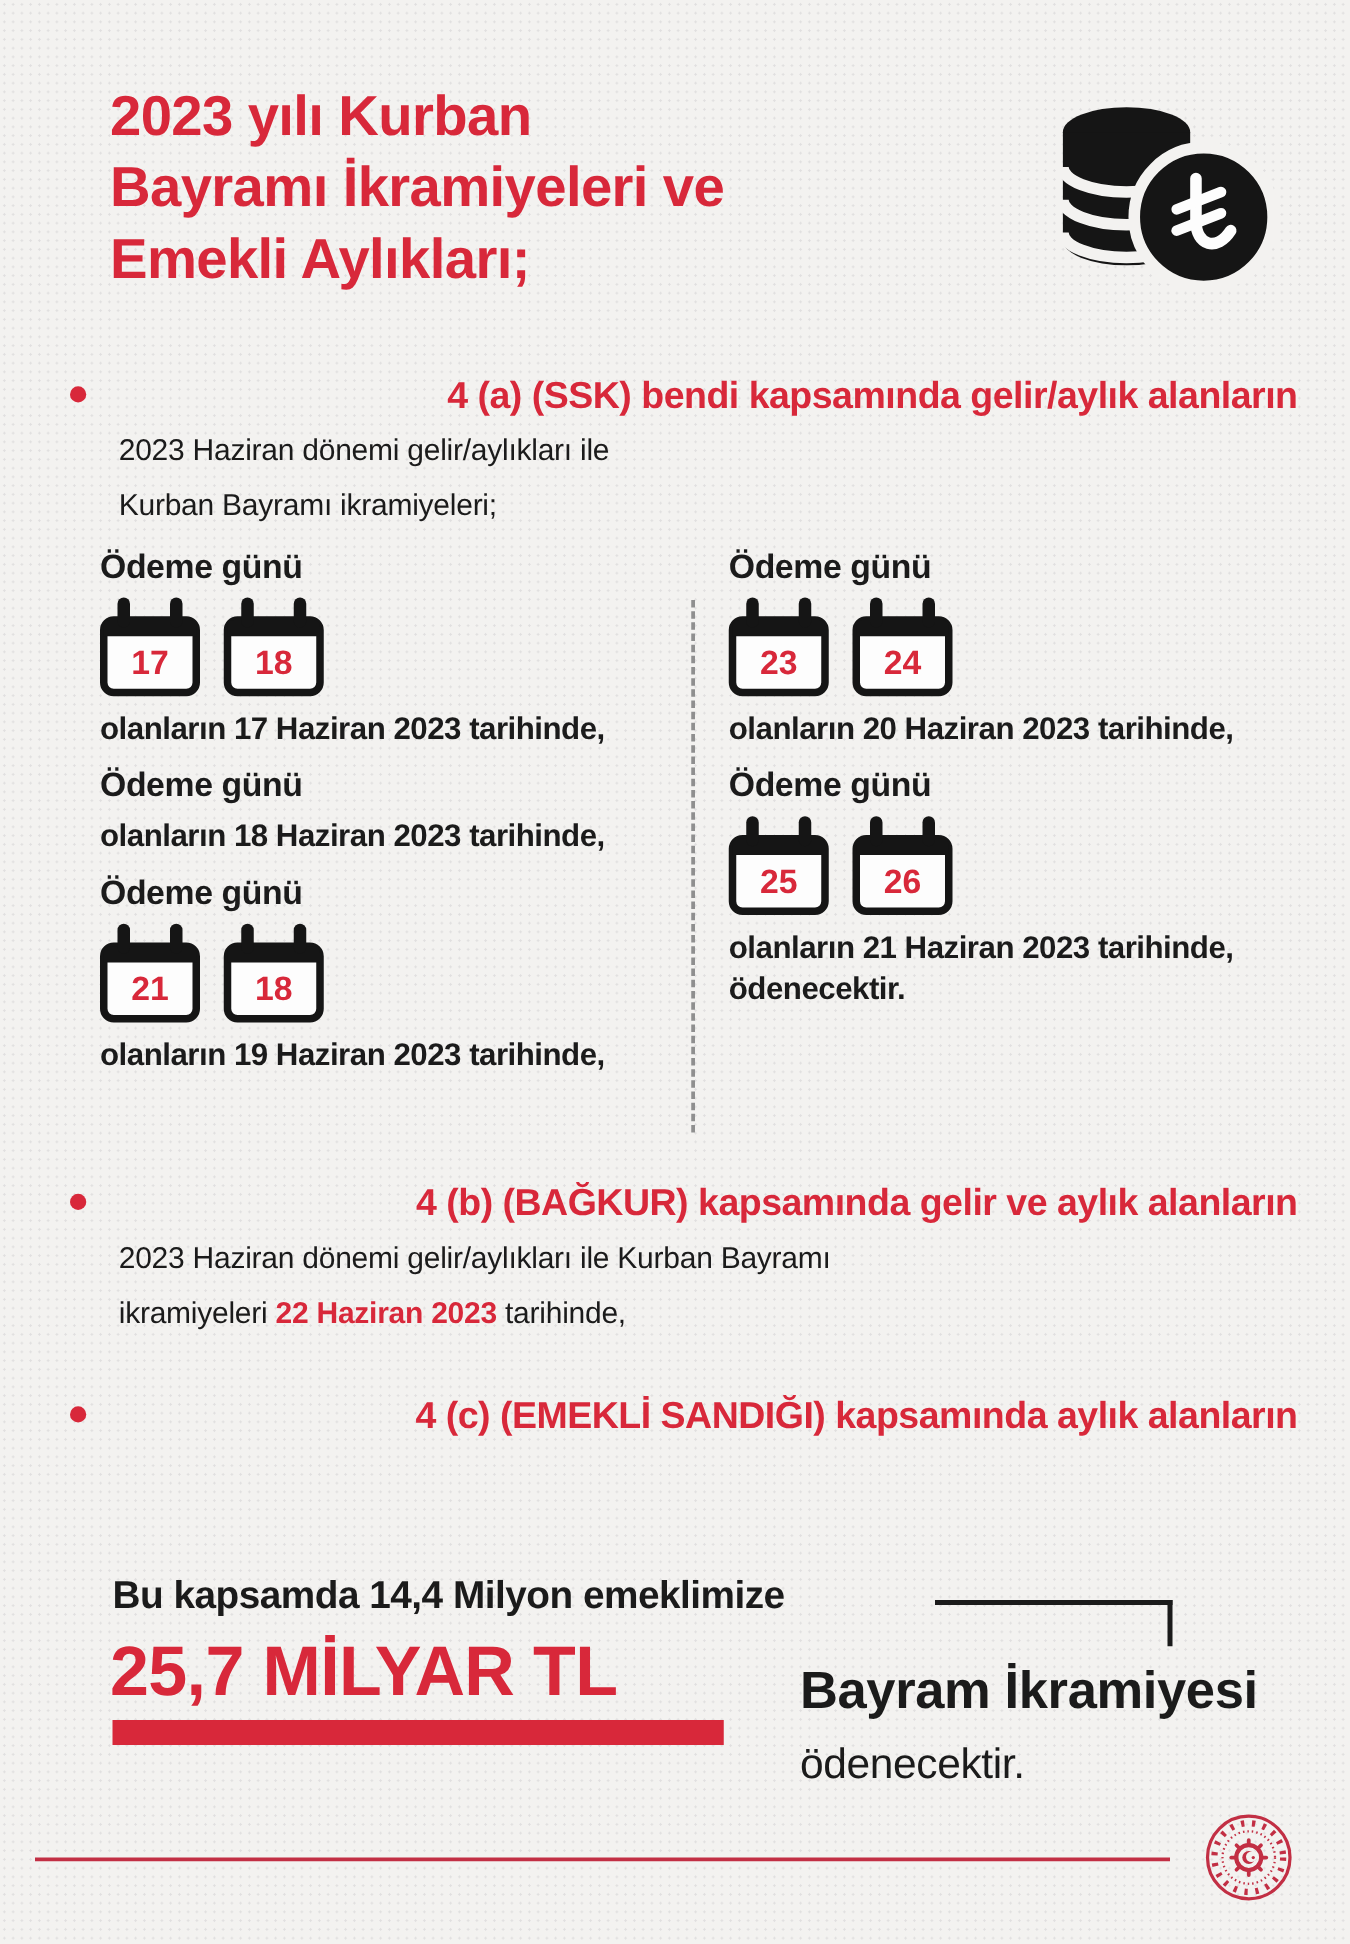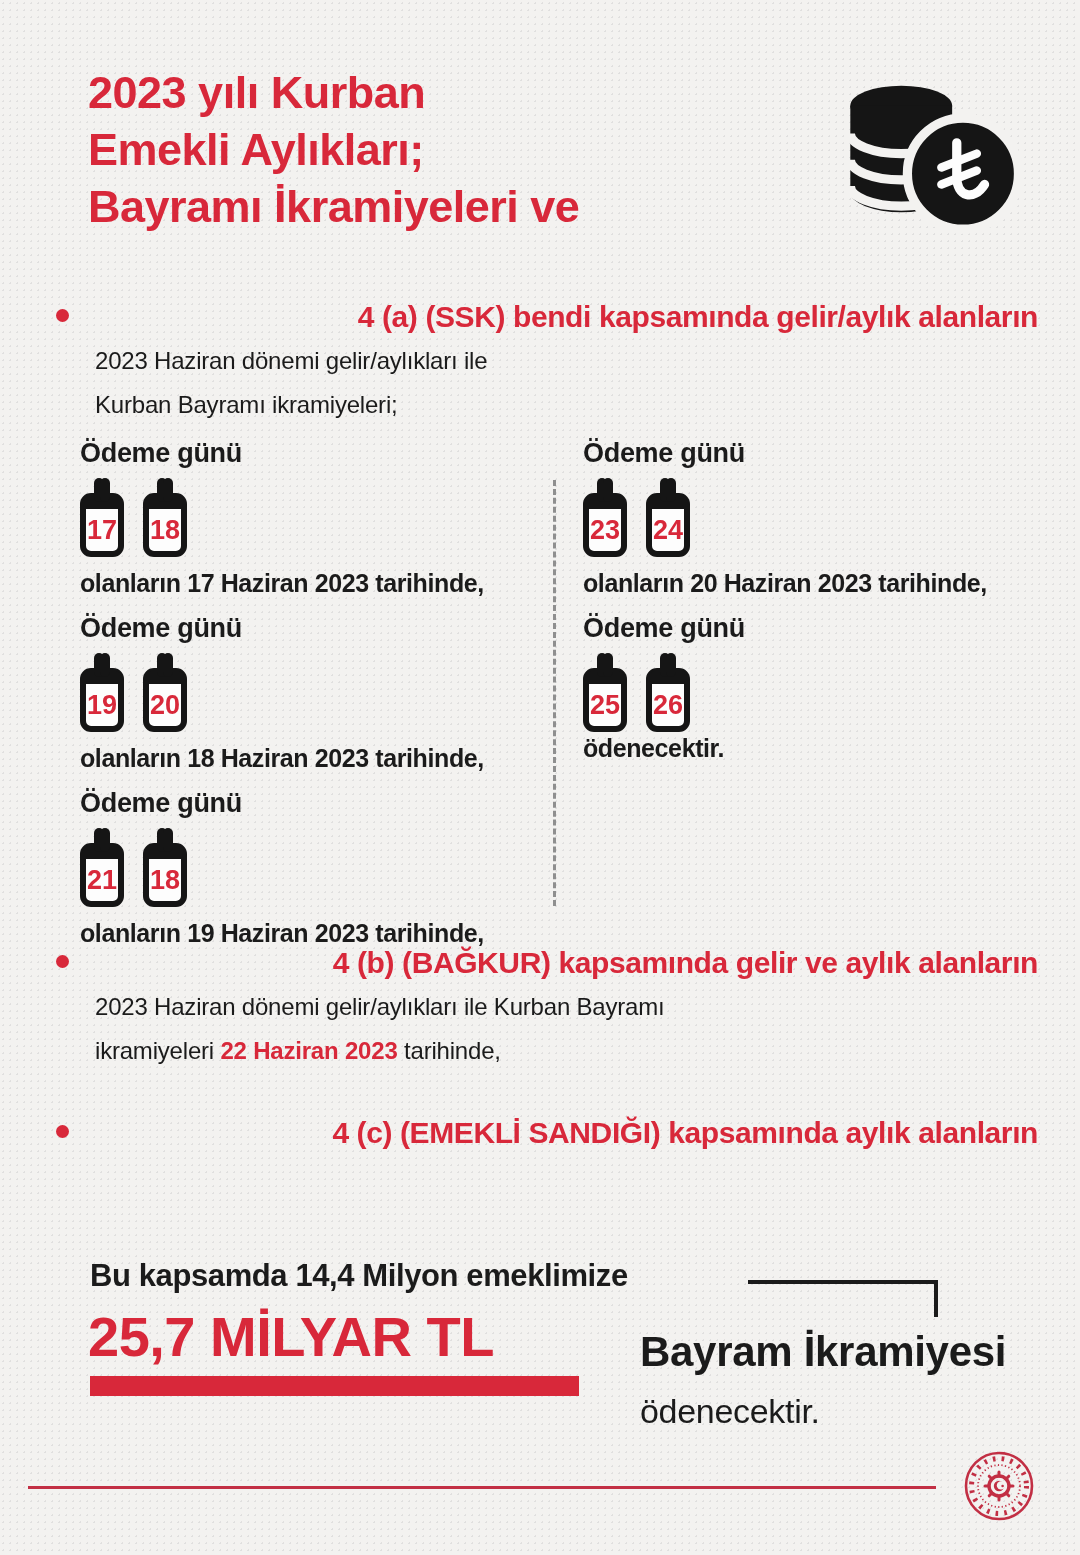"Emekli Aylıkları;" div { order: before "Bayramı İkramiyeleri ve" -> after "Bayramı İkramiyeleri ve" }
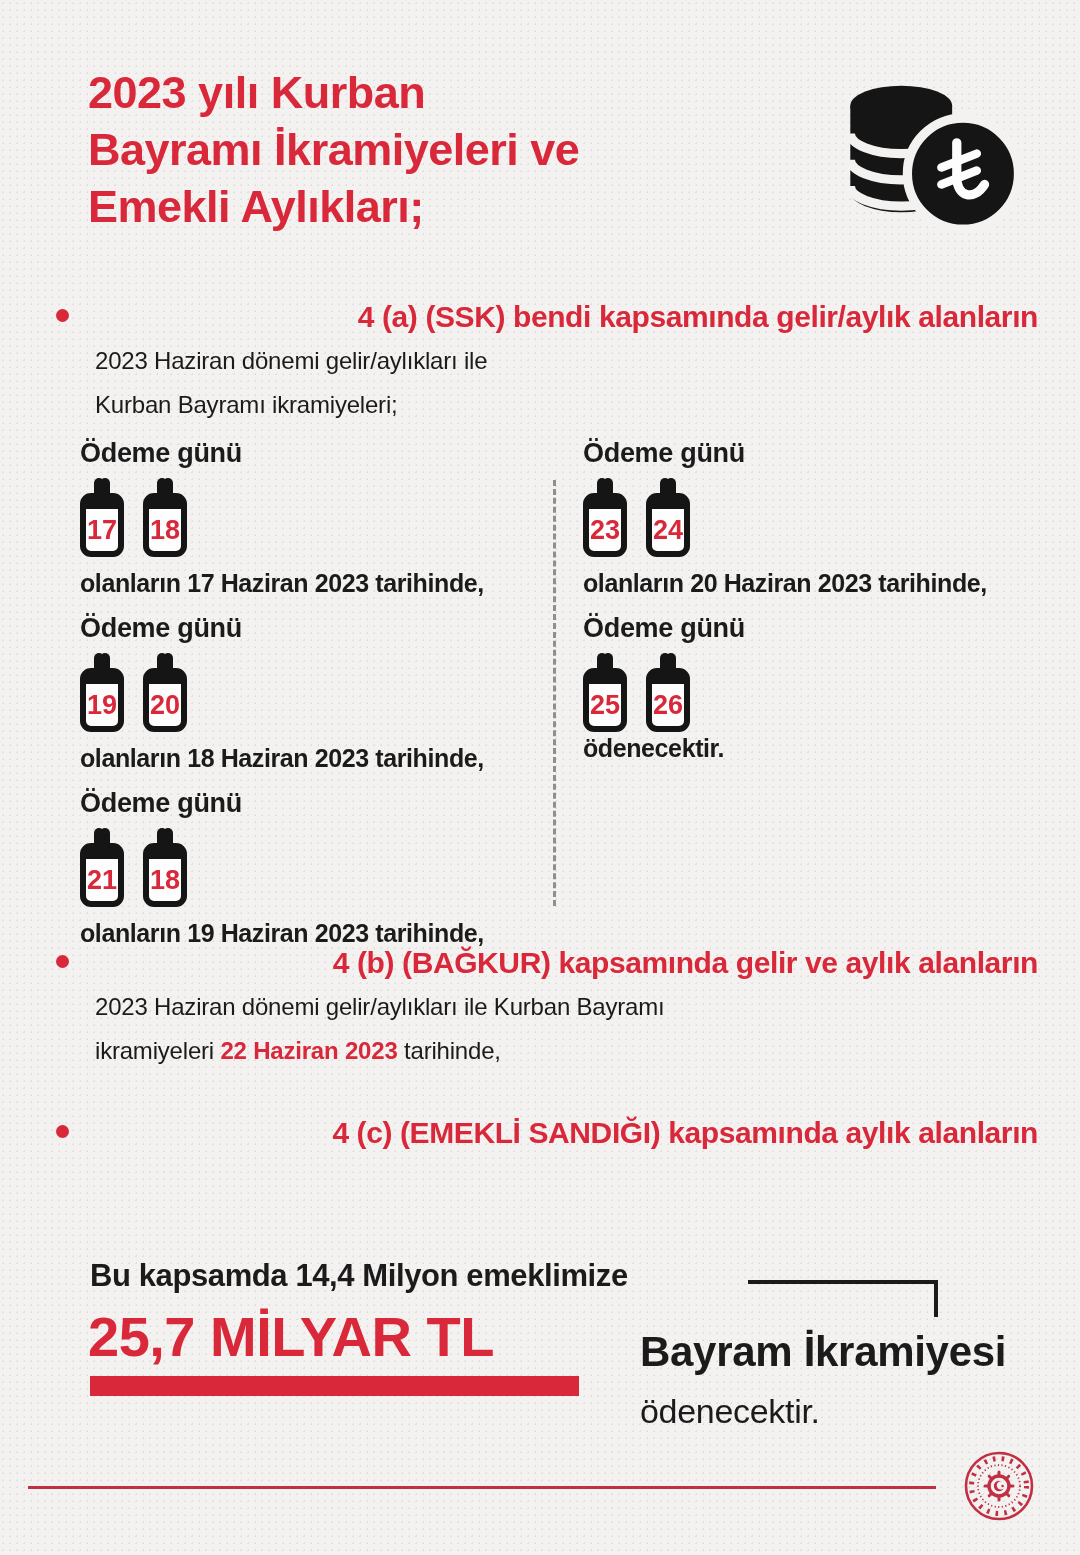"17" .cal { width: 44px -> 80px }
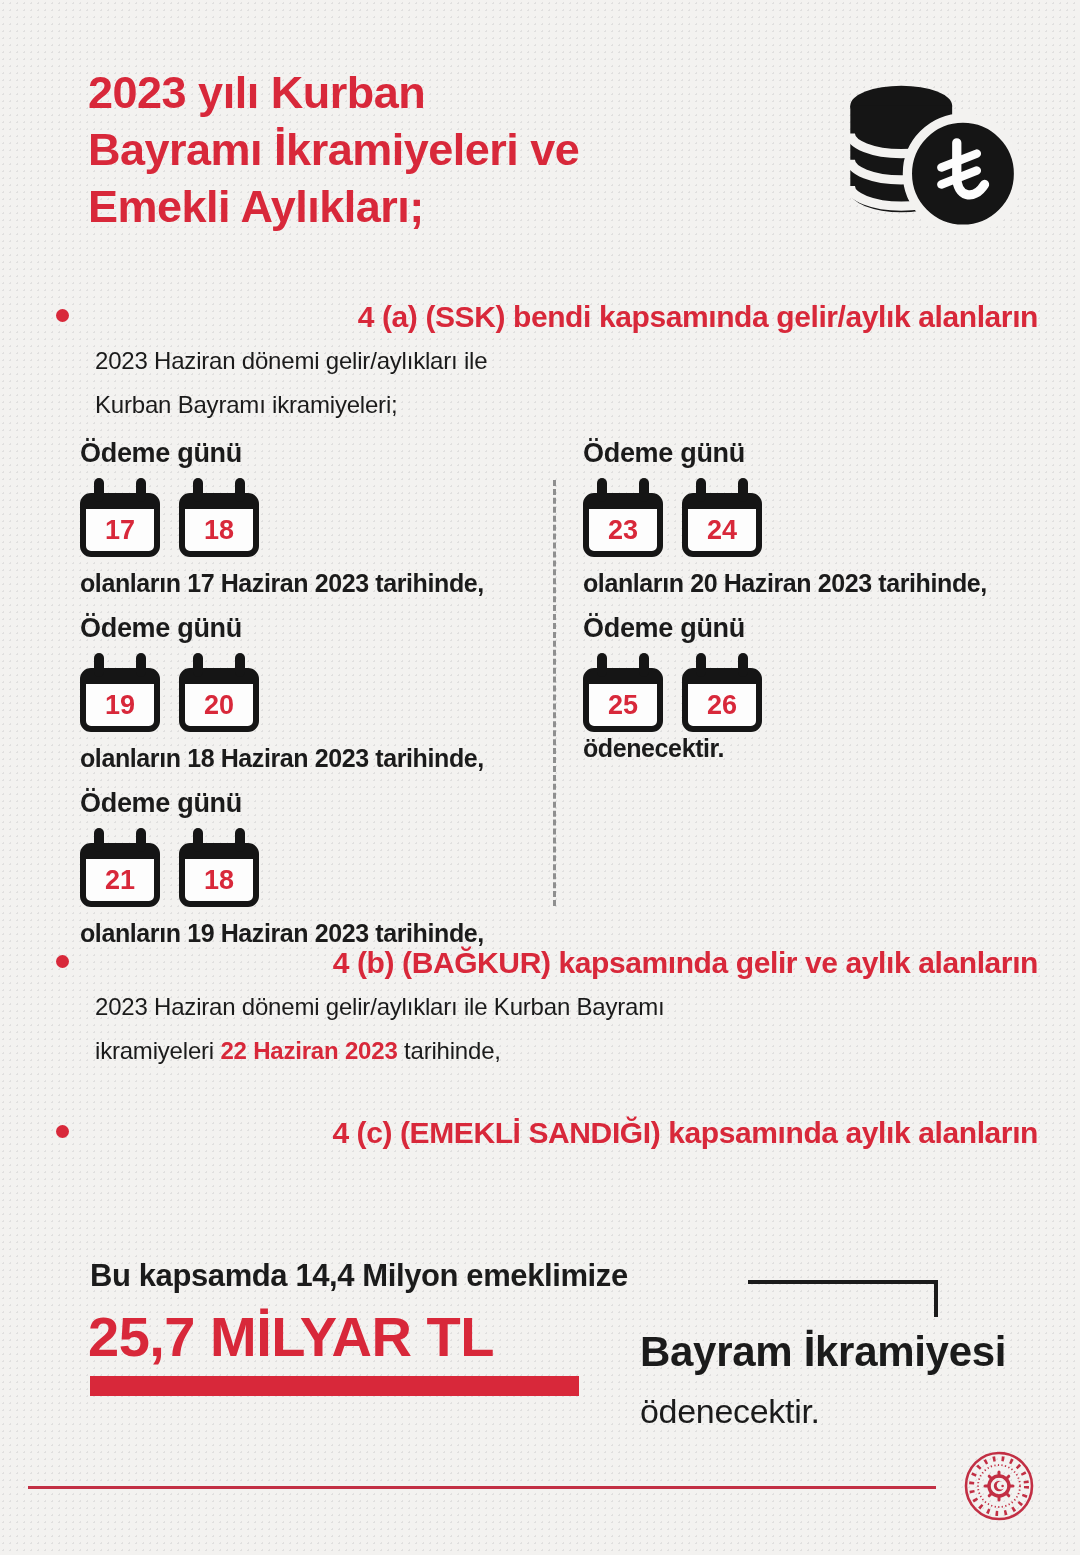"19" div.cal-row { html: <div> <div> <span></span> <span></span> <span>19</span> </div> <div> <span></span> <span></span> <span>20</span> </div> </div> -> none }
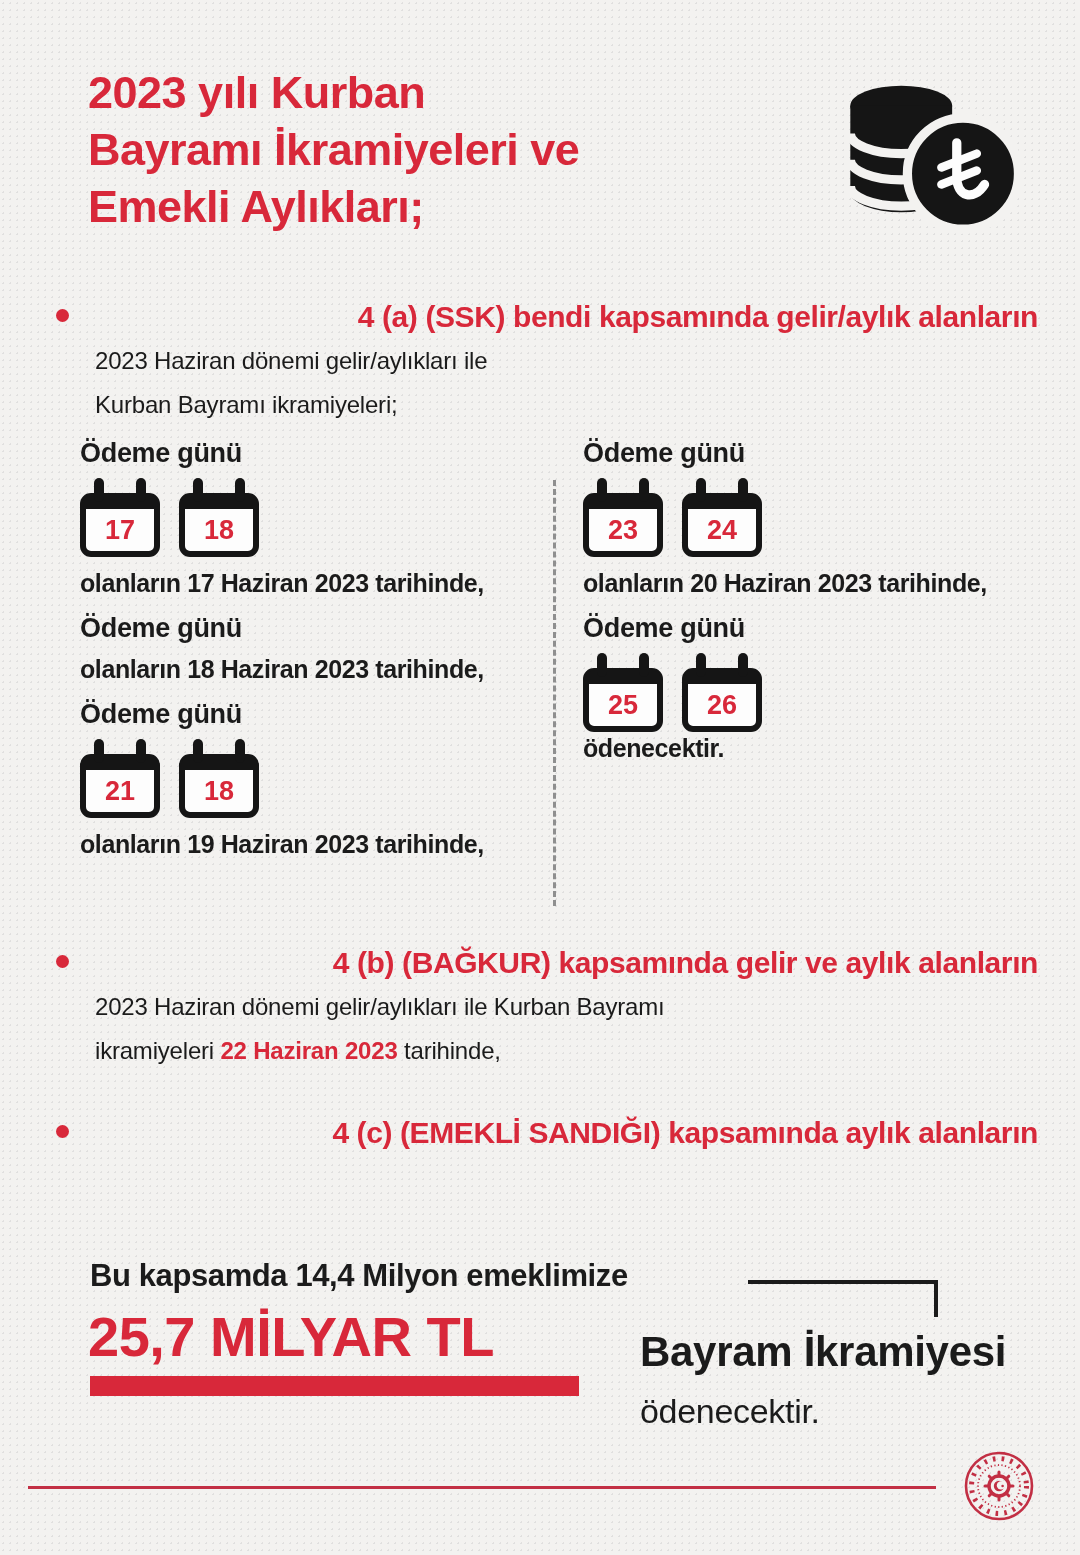"olanların 21 Haziran 2023 tarihinde," div.cal-caption { html: none -> <div>olanların 21 Haziran 2023 tarihinde,</div> }
